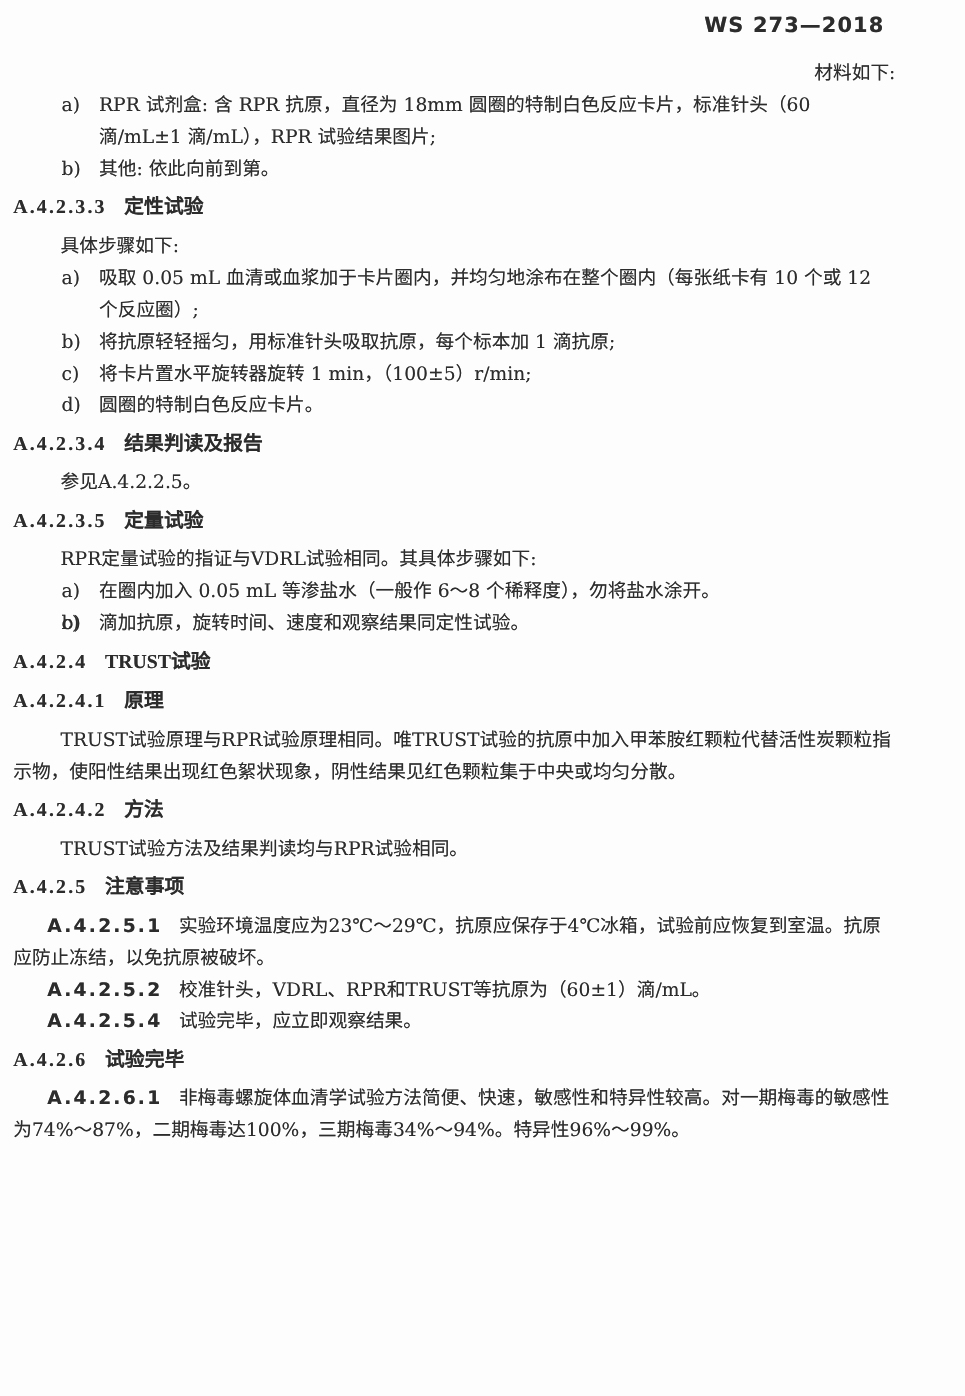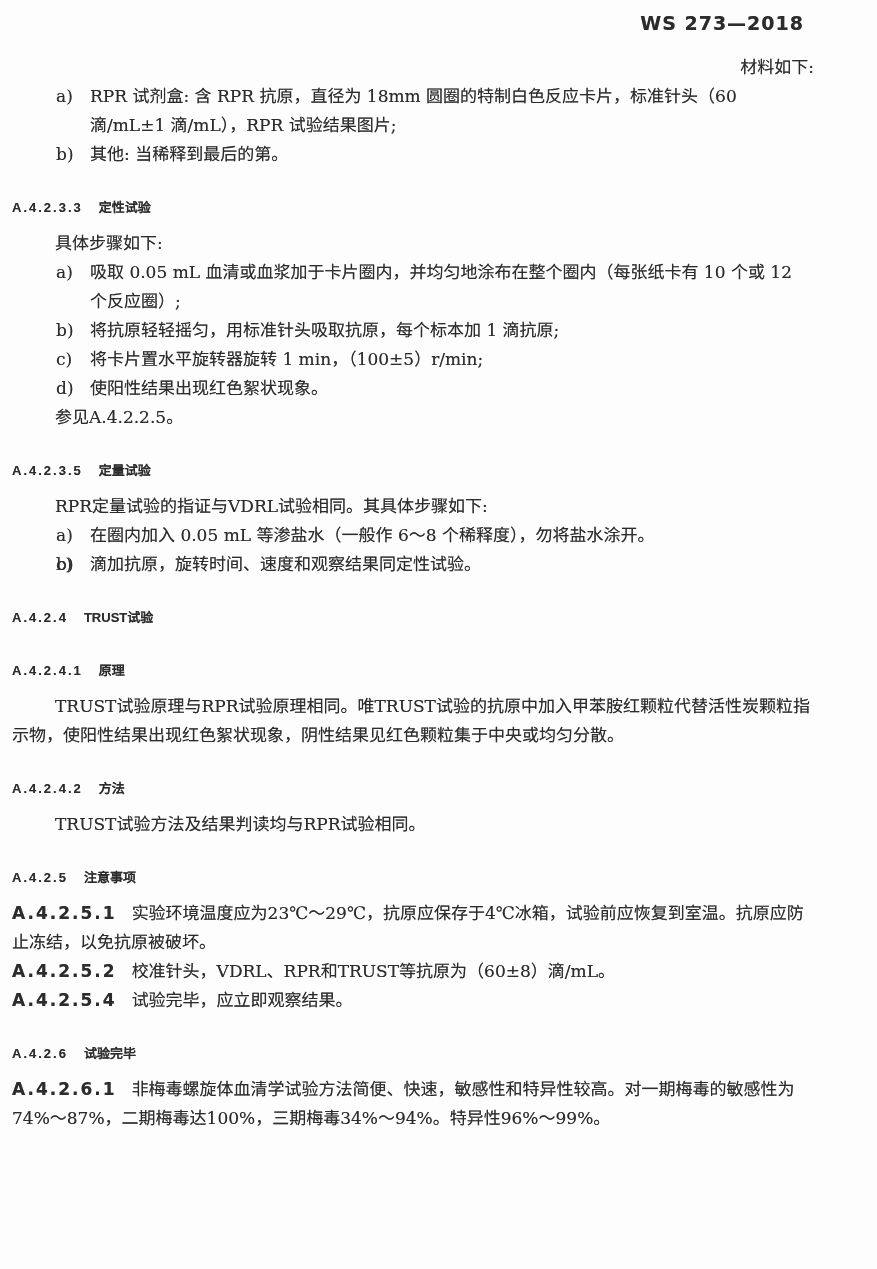"其他: 当稀释到最后的第。" span { text: 当稀释到最后的 -> 依此向前到 }
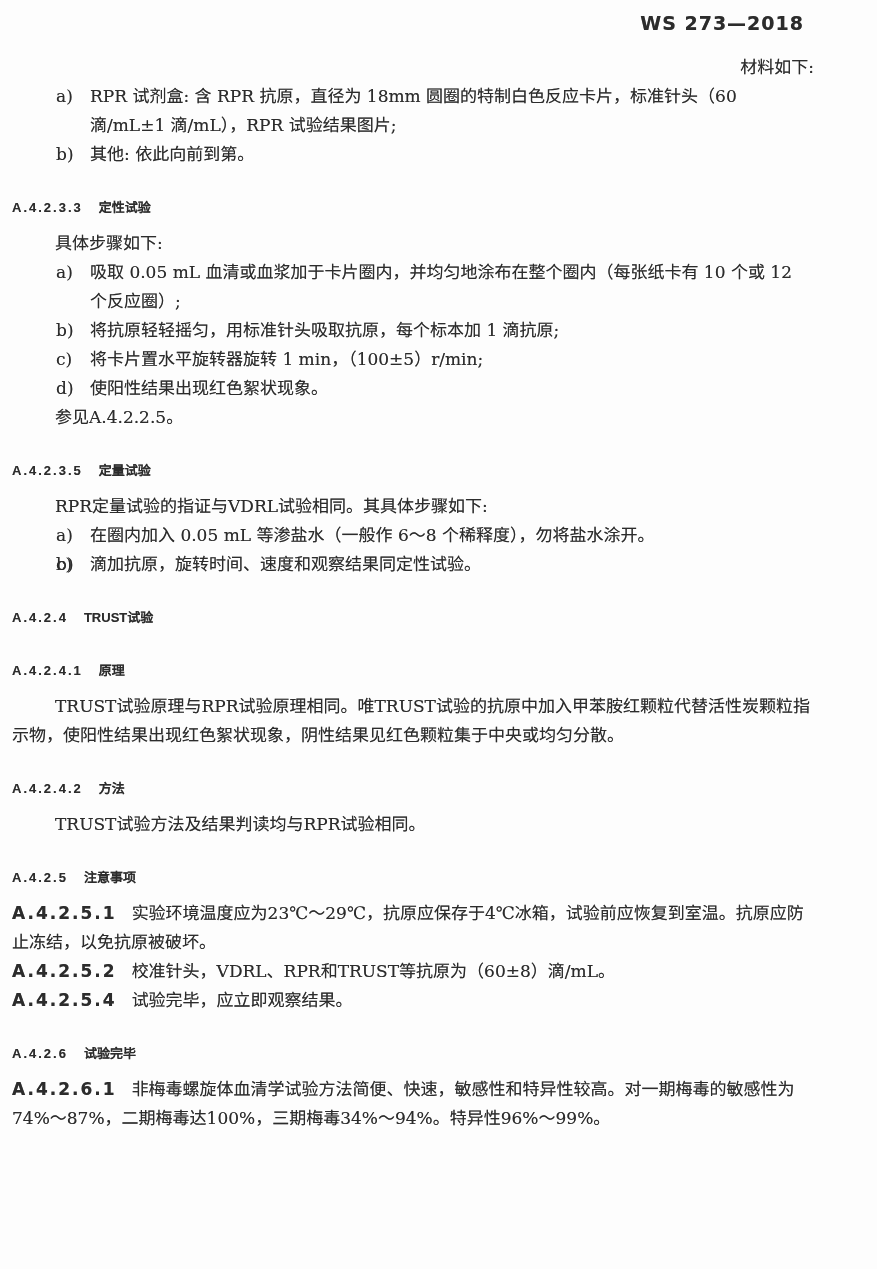"A.4.2.3.3 定性试验" .h { font-family: Liberation Sans, sans-serif -> Liberation Serif, serif; font-size: 13px -> 18px; margin: 24px 0 7px 0 -> 5px 0 7px 0 }
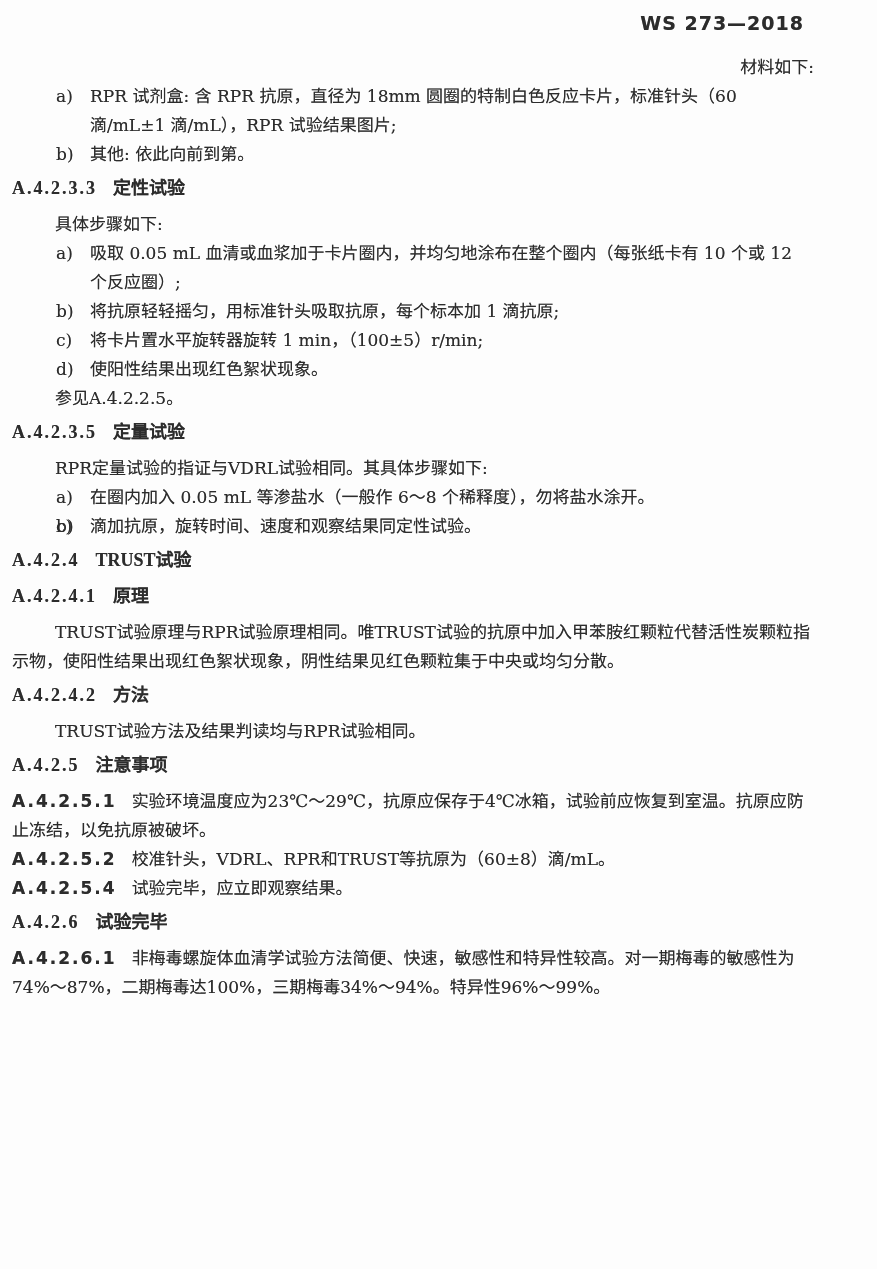"使阳性结果出现红色絮状现象。" span { text: 使阳性结果出现红色絮状现象 -> 圆圈的特制白色反应卡片 }
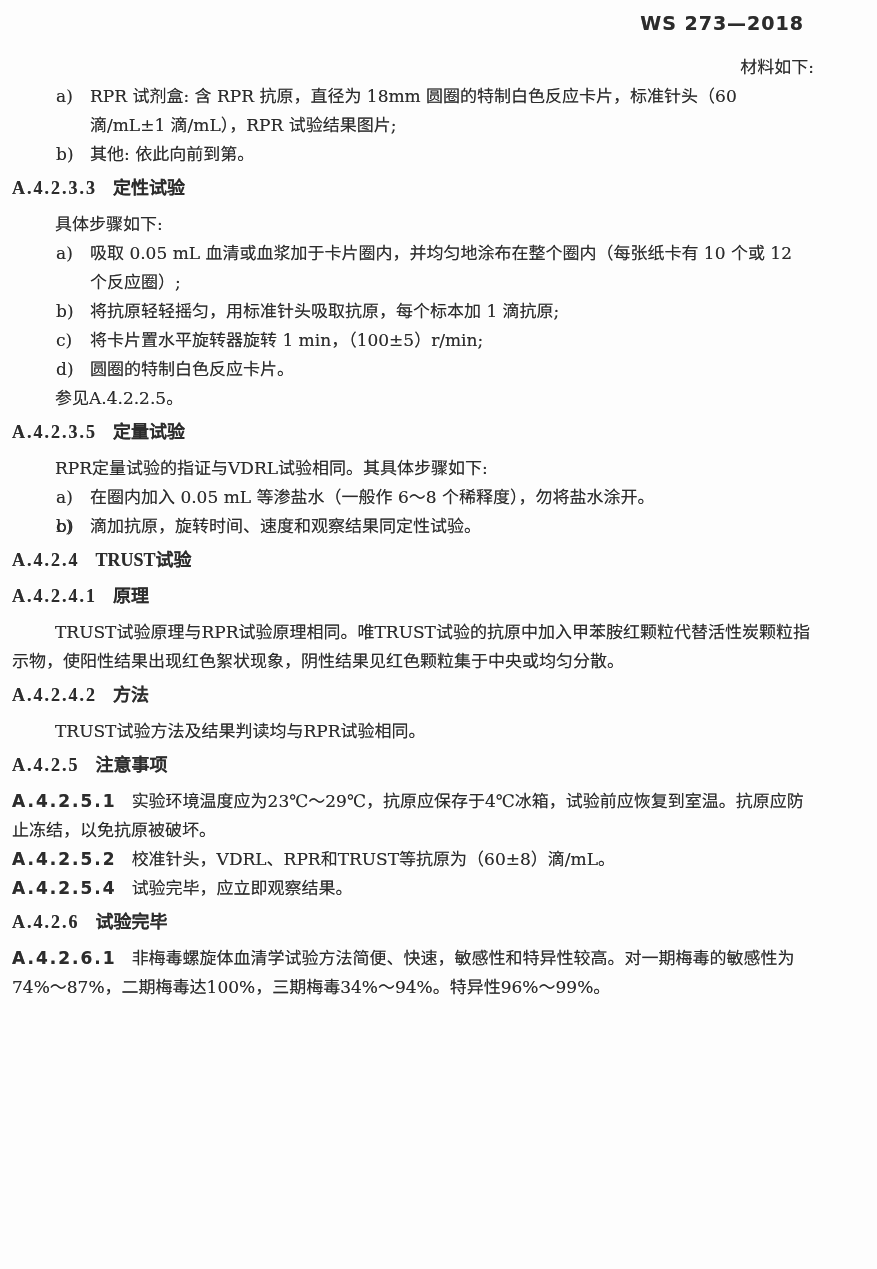"A.4.2.3.4 结果判读及报告" div.h { html: none -> <div><span>A.4.2.3.4</span><span>结果判读及报告</span></div> }
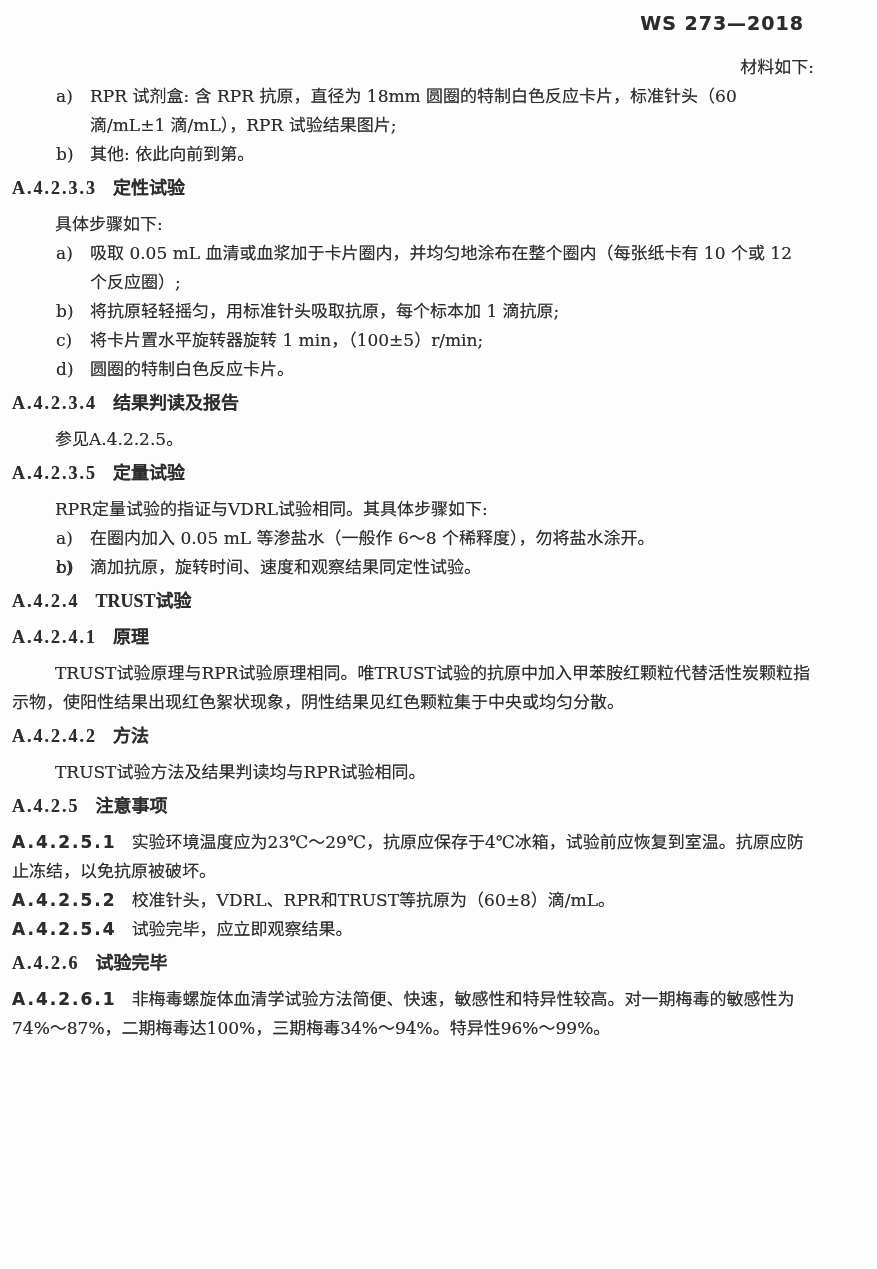"A.4.2.5.1" .cl .num { margin-left: none -> 31px }
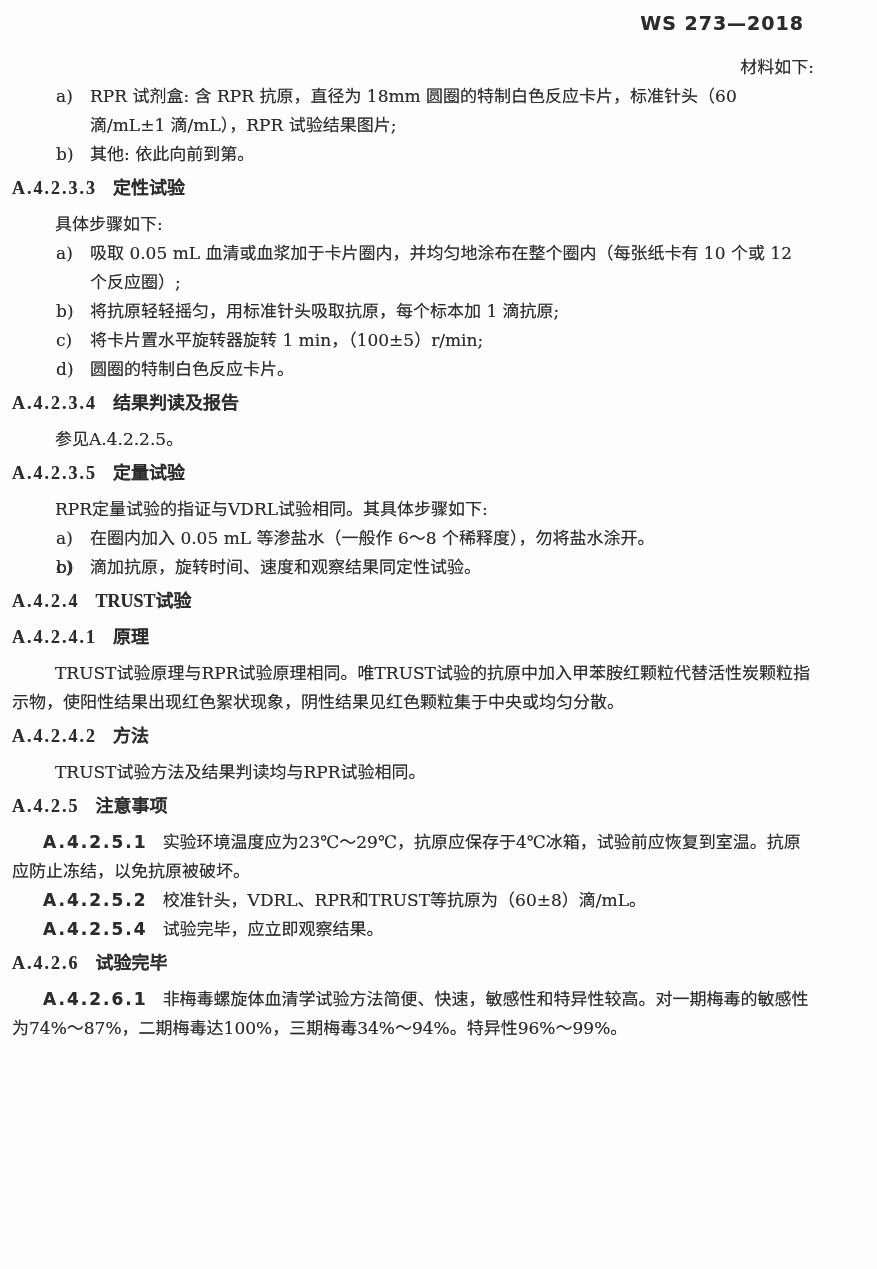"校准针头，VDRL、RPR和TRUST等抗原为（60±8）滴/mL。" span { text: 8 -> 1 }
